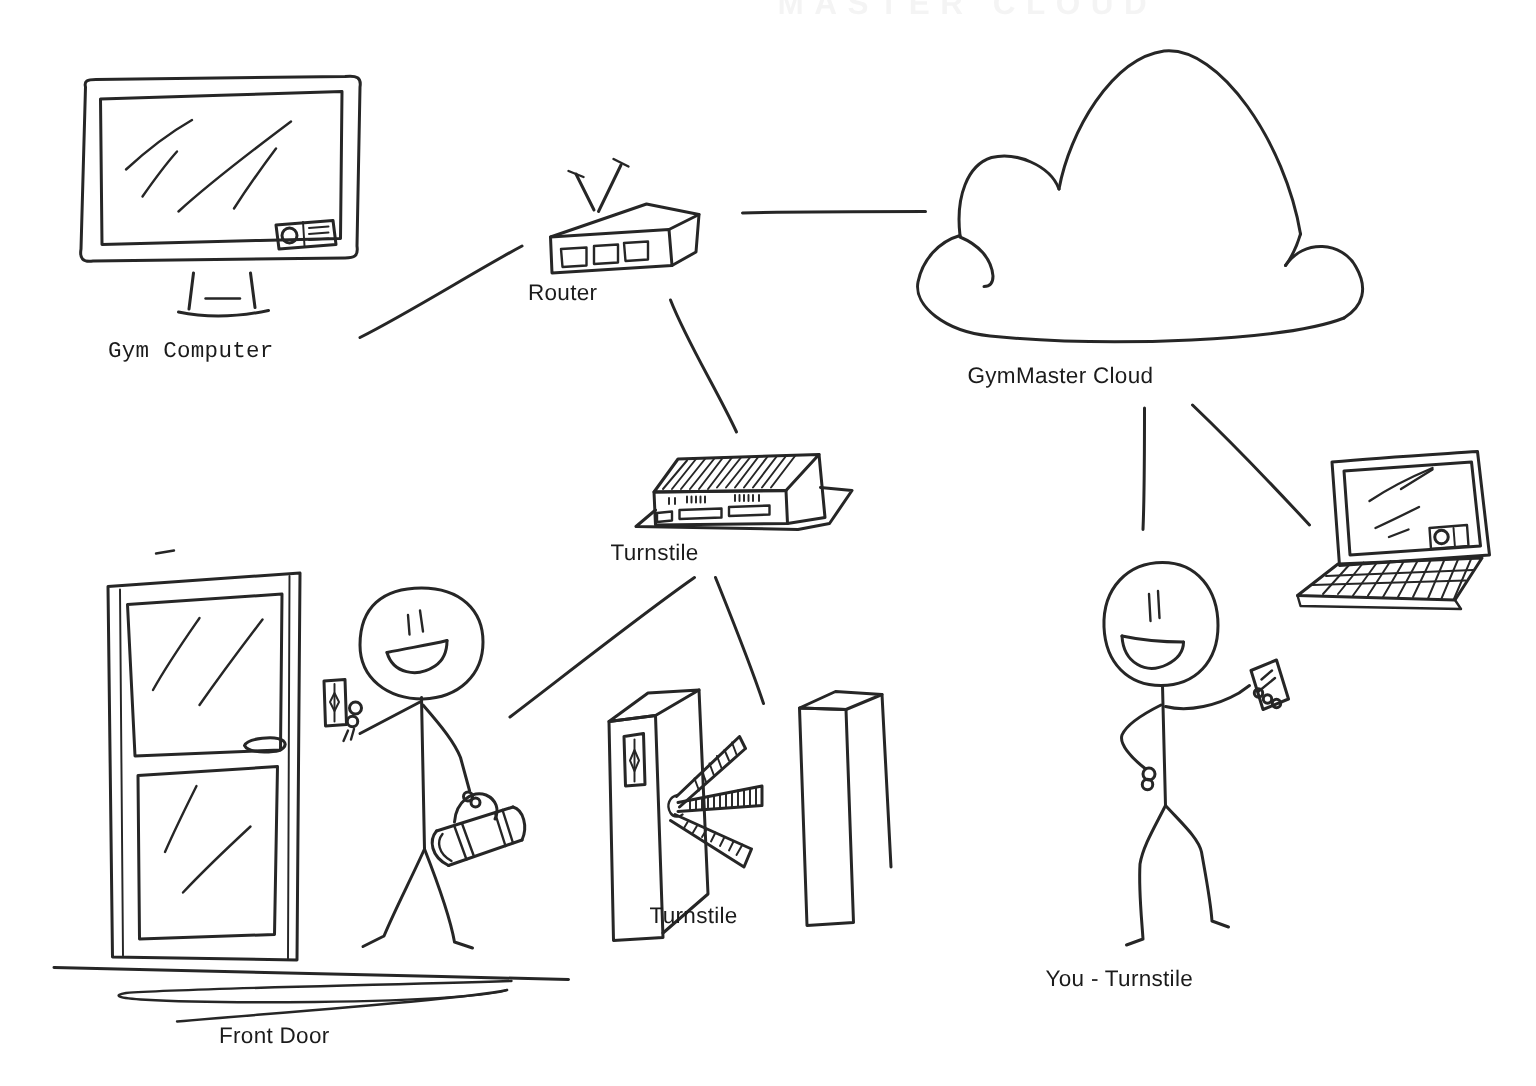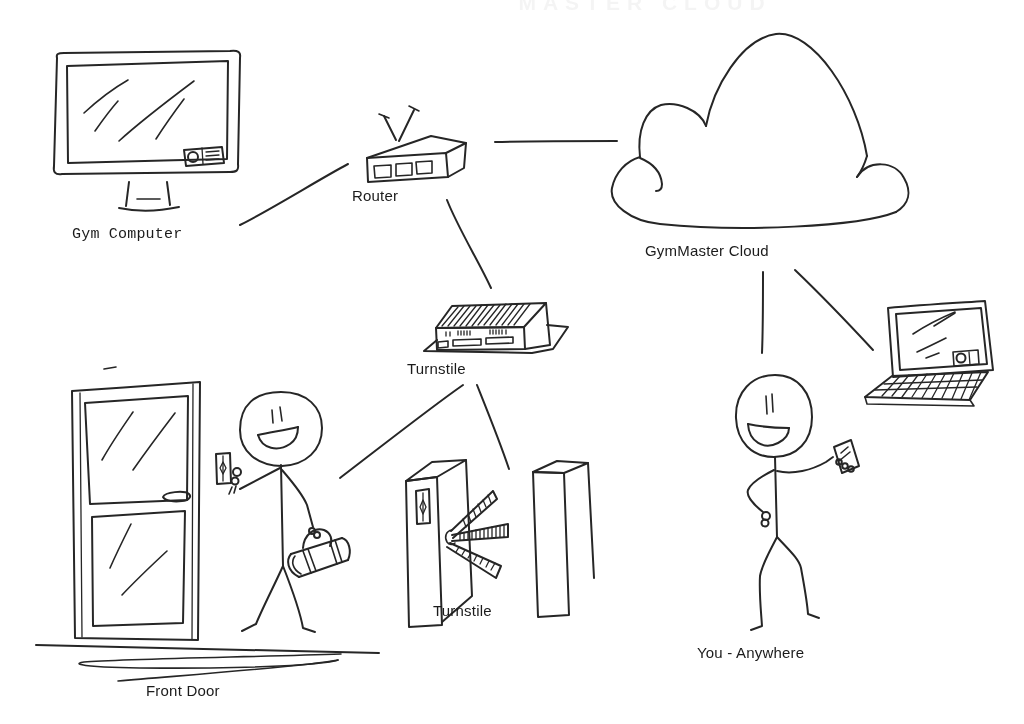"You - Anywhere" div.node-label { text: Anywhere -> Turnstile }
